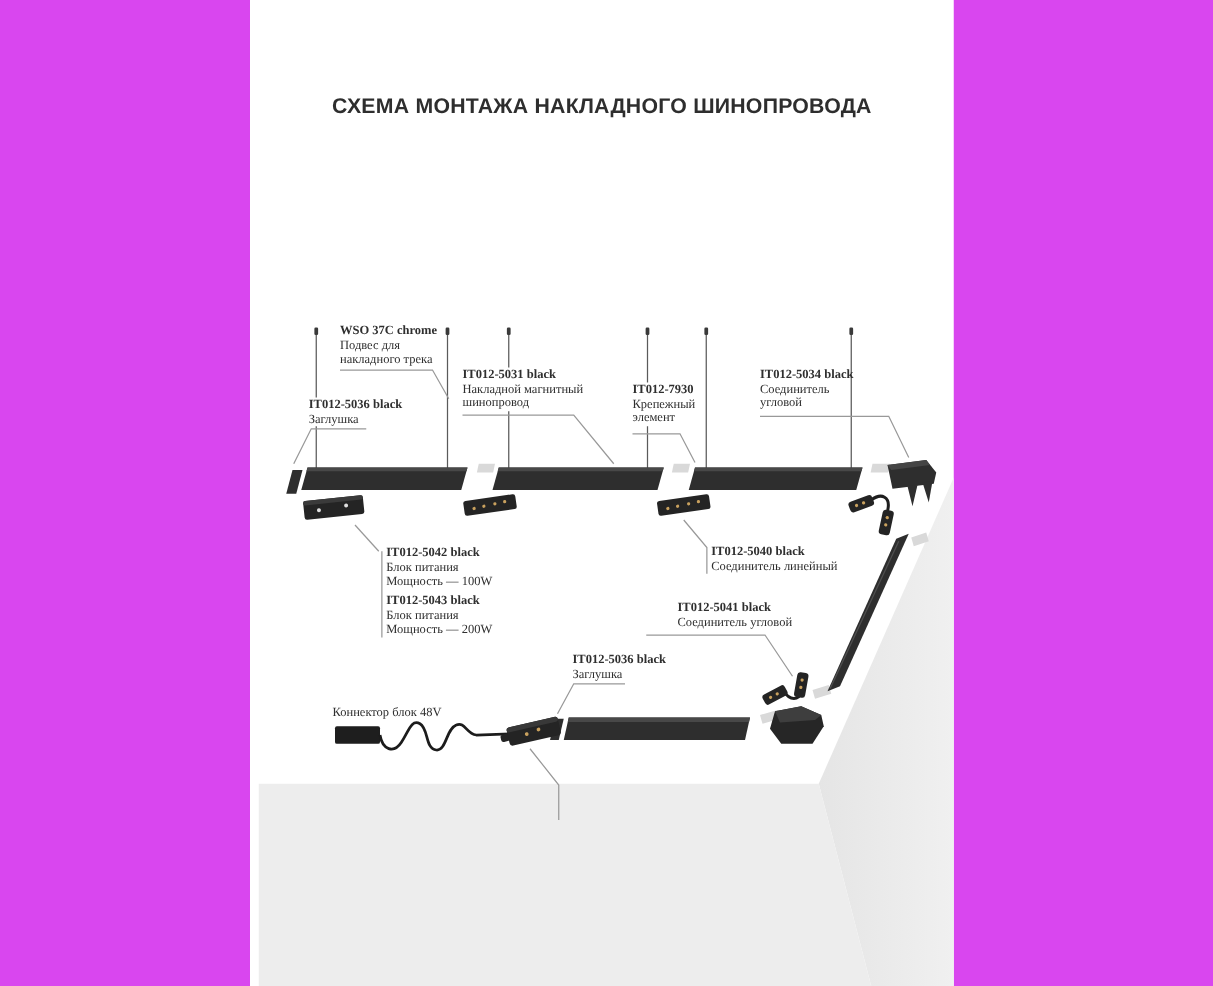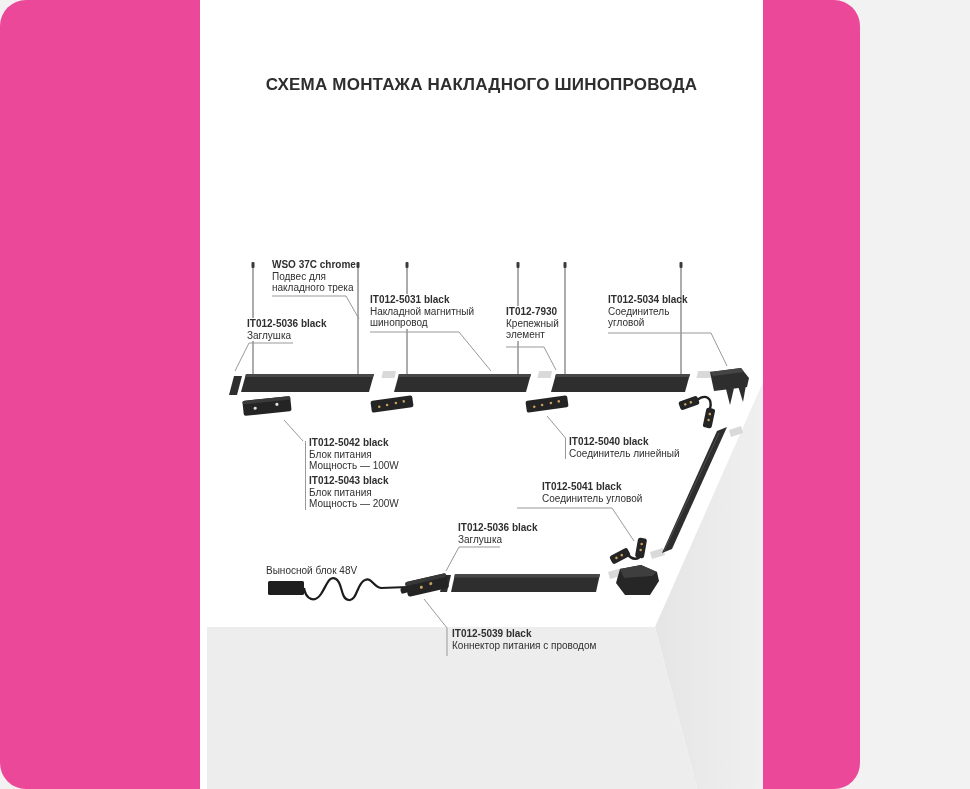"СХЕМА МОНТАЖА НАКЛАДНОГО ШИНОПРОВОДА" #canvas { background: #ec4899 -> #d946ef; border-radius: 26px -> none; width: 860px -> 970px }
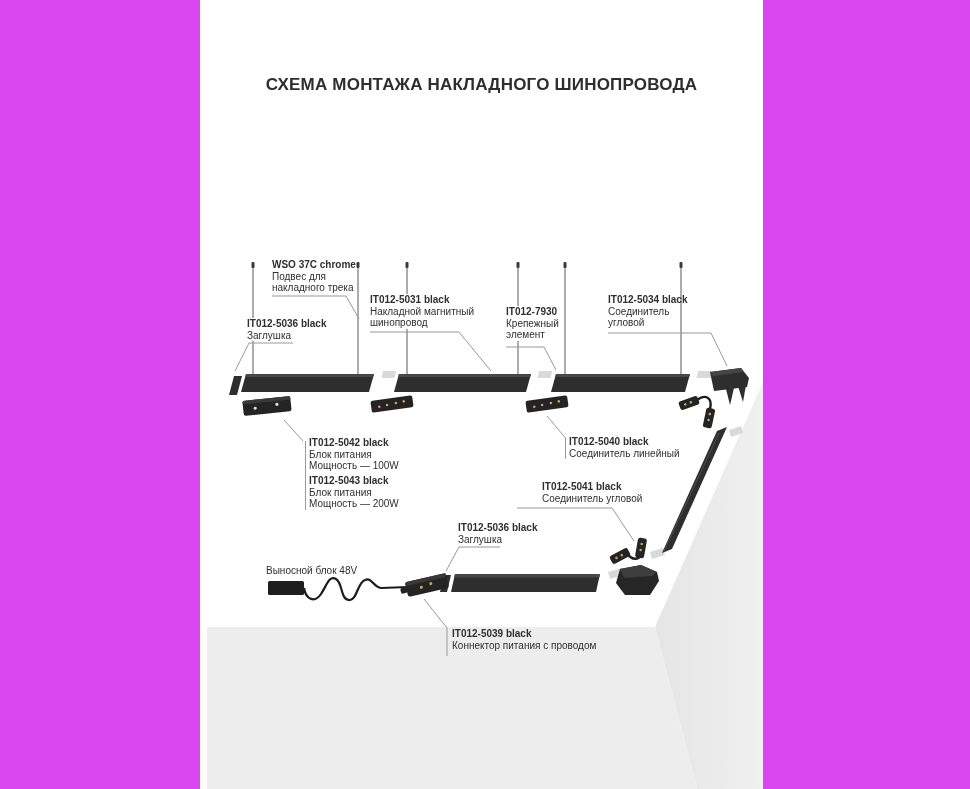"WSO 37C chrome" .lbl span { font-family: none -> Liberation Serif, serif }
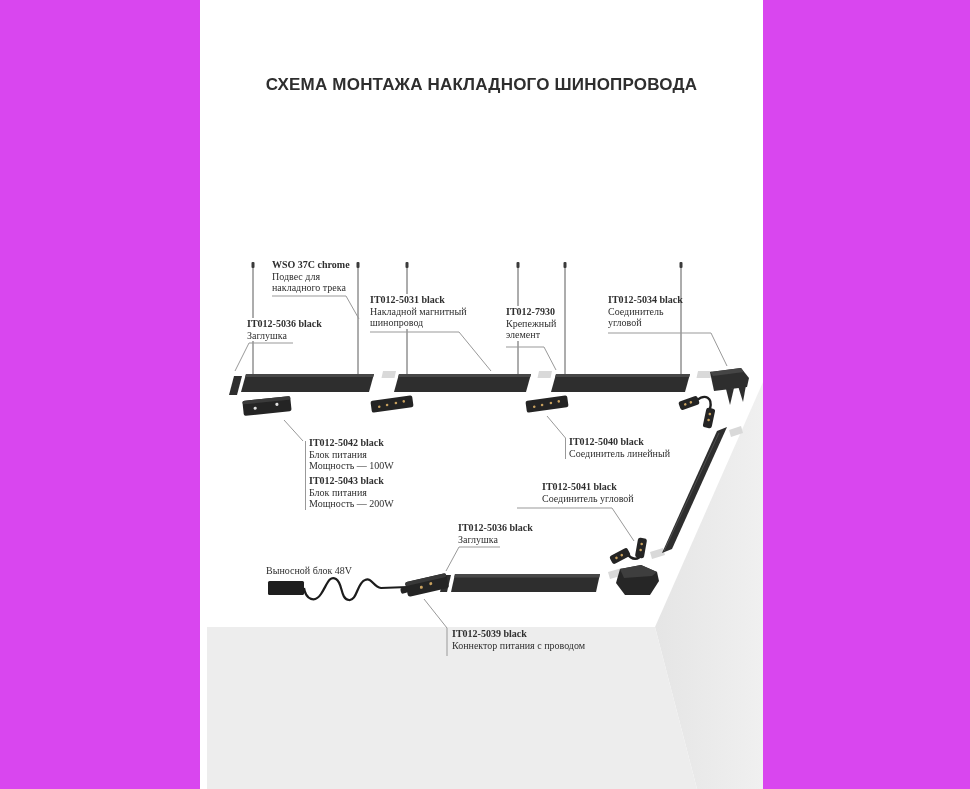"Выносной блок 48V" span { text: Выносной -> Коннектор }
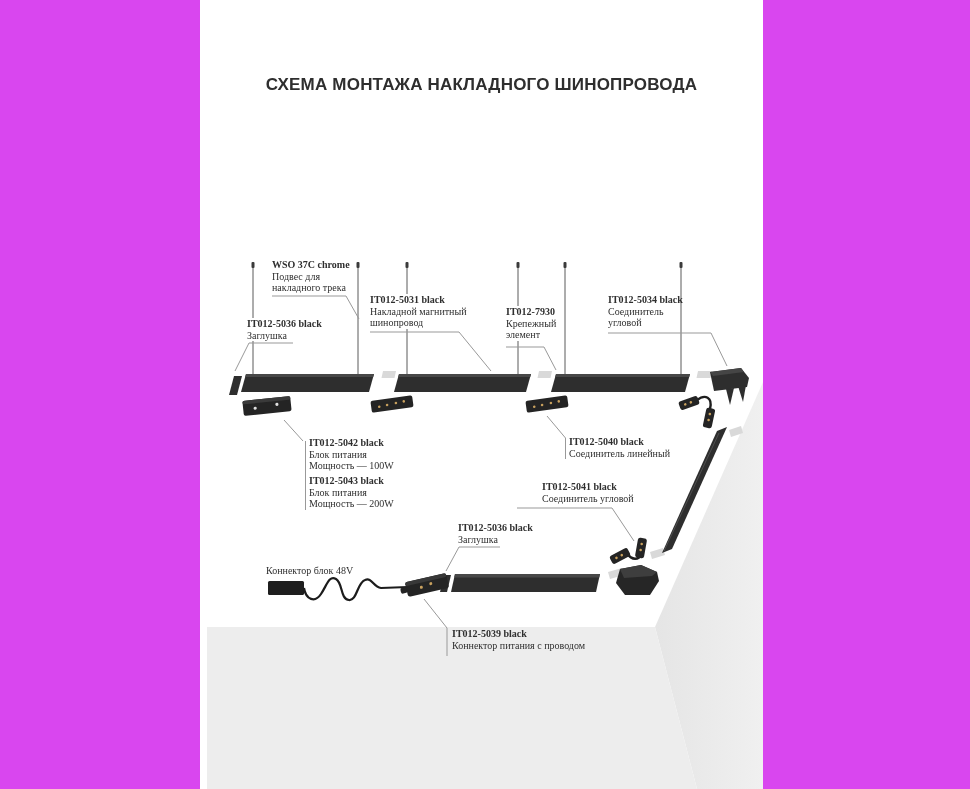"IT012-5039 black" div.lbl { html: <div> <span>IT012-5039 black</span> <span>Коннектор питания с проводом</span> </div> -> none }
